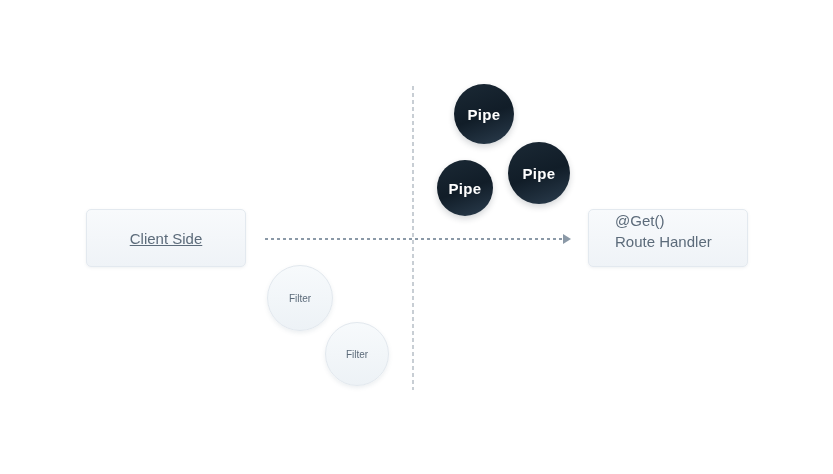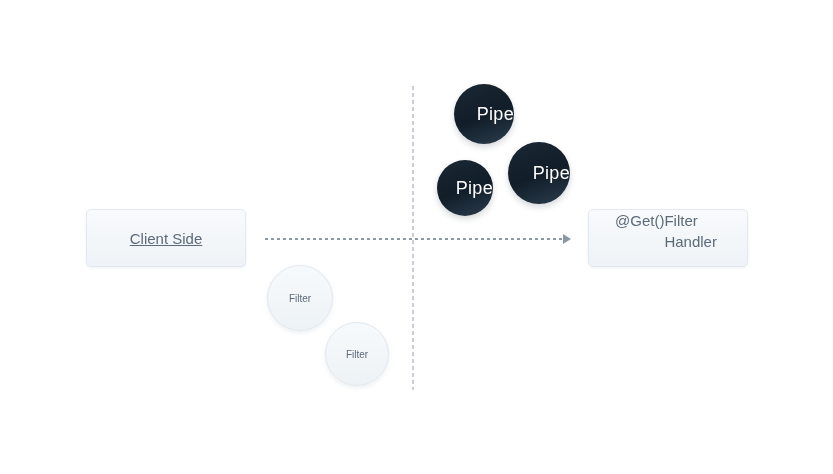"Pipe" .pipe { font-size: 18px -> 15px; font-weight: 400 -> 700; justify-content: flex-end -> none }
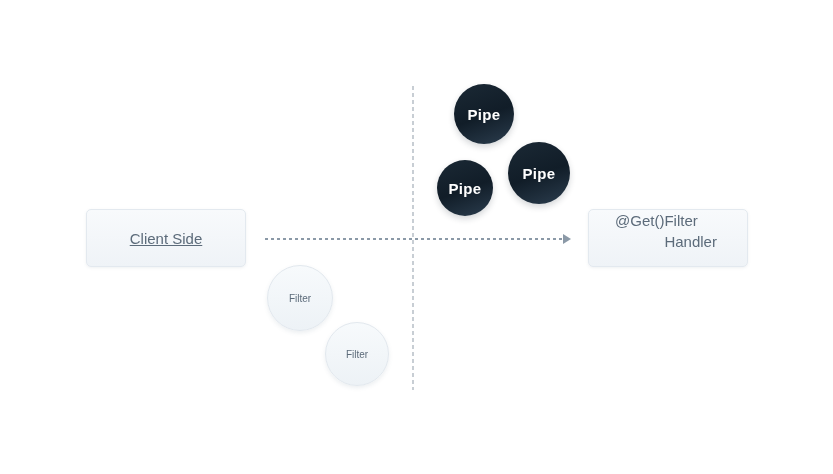"@Get()" .route-box { flex-direction: row -> column; justify-content: center -> flex-start }
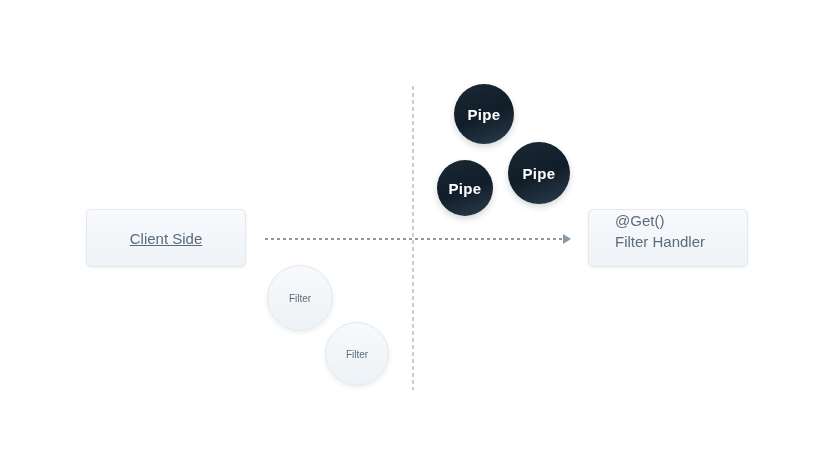"Filter Handler" span { text: Filter -> Route }
